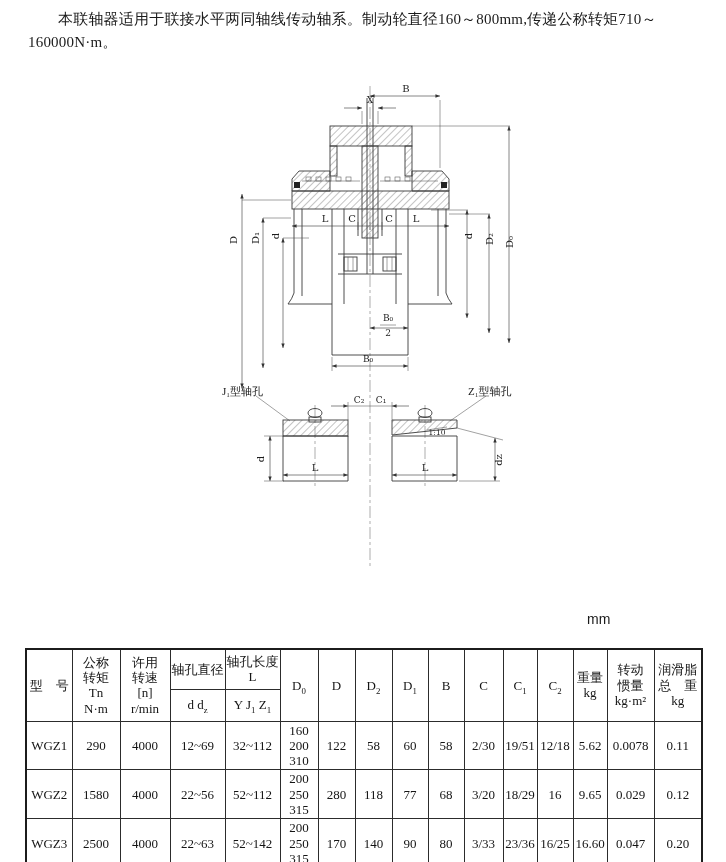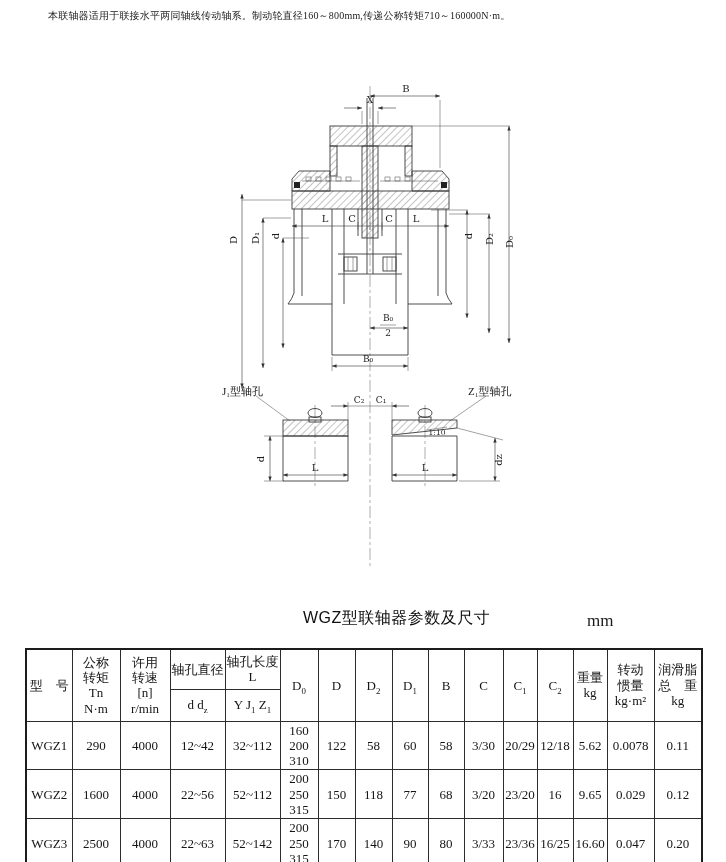"本联轴器适用于联接水平两同轴线传动轴系。制动轮直径160～800mm,传递公称转" .intro { font-size: 10px -> 15px }
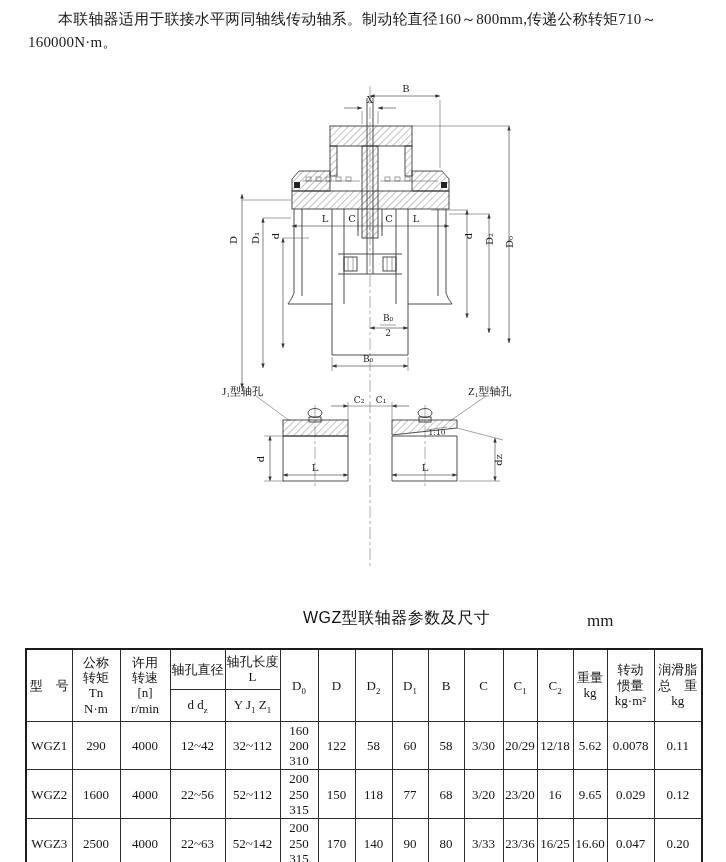"WGZ型联轴器参数及尺寸" span.tbl-title { html: <span>WGZ型联轴器参数及尺寸</span> -> none }
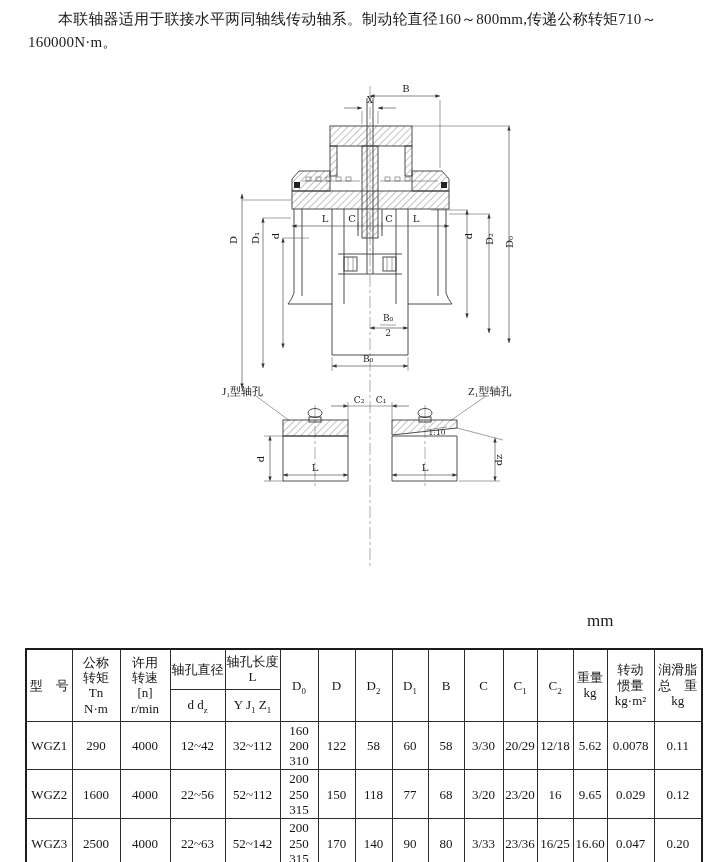"mm" .tbl-unit { font-family: Liberation Serif, serif -> Liberation Sans, sans-serif; font-size: 17px -> 14px }
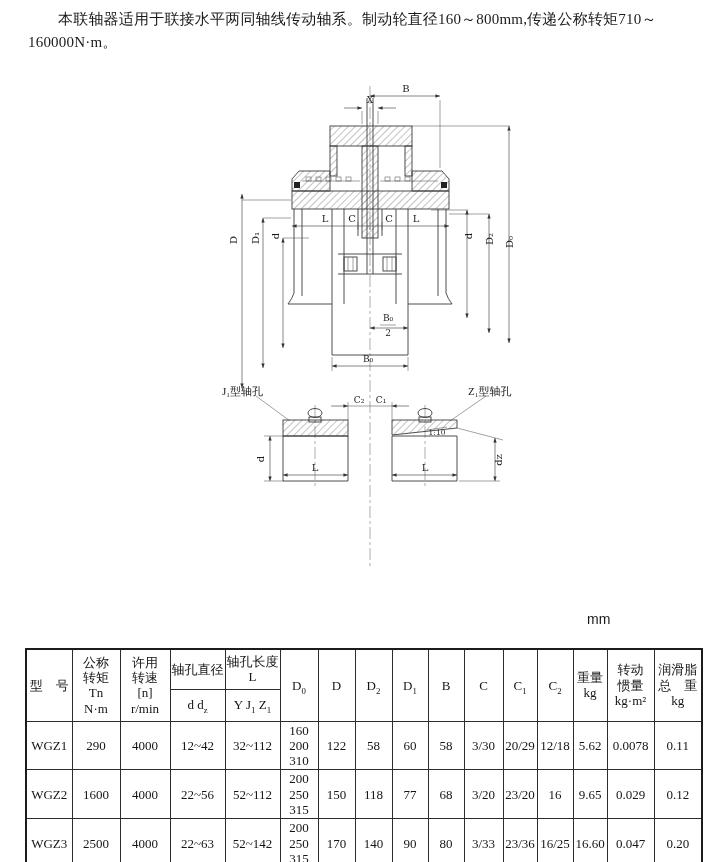"12~42" td { text: 42 -> 69 }
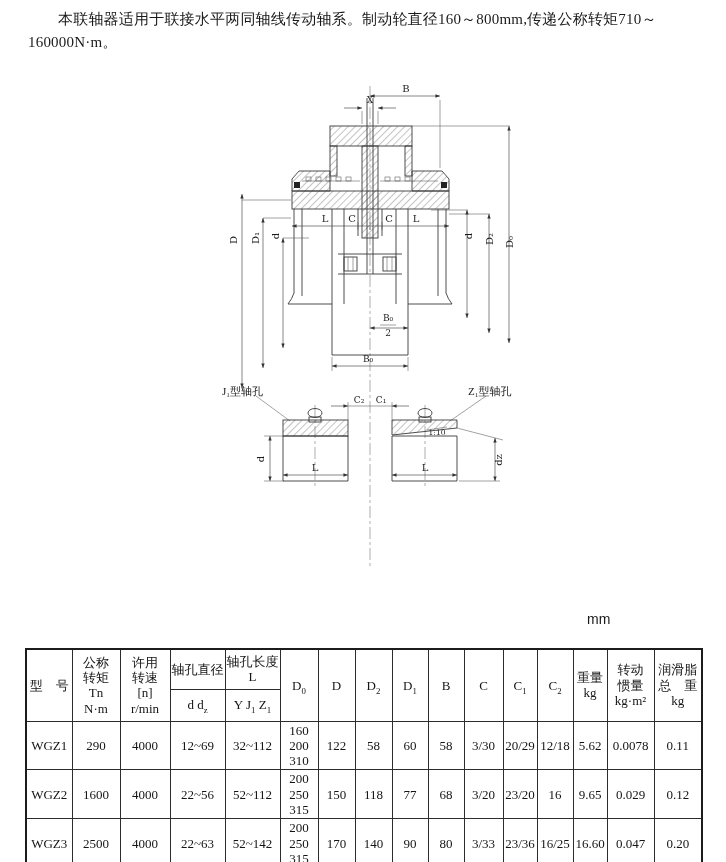"3/30" td { text: 3/30 -> 2/30 }
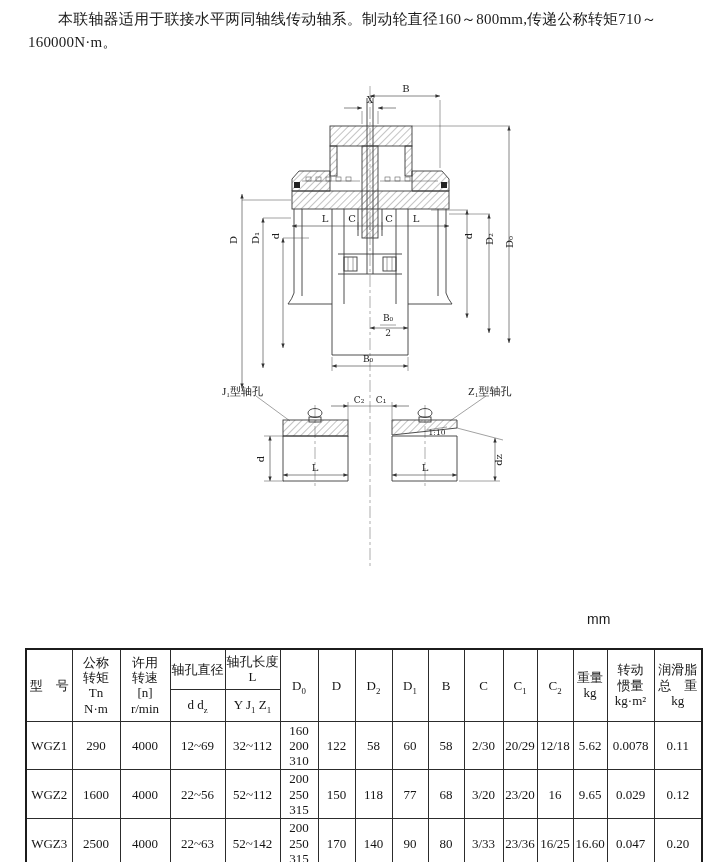"20/29" td { text: 20/29 -> 19/51 }
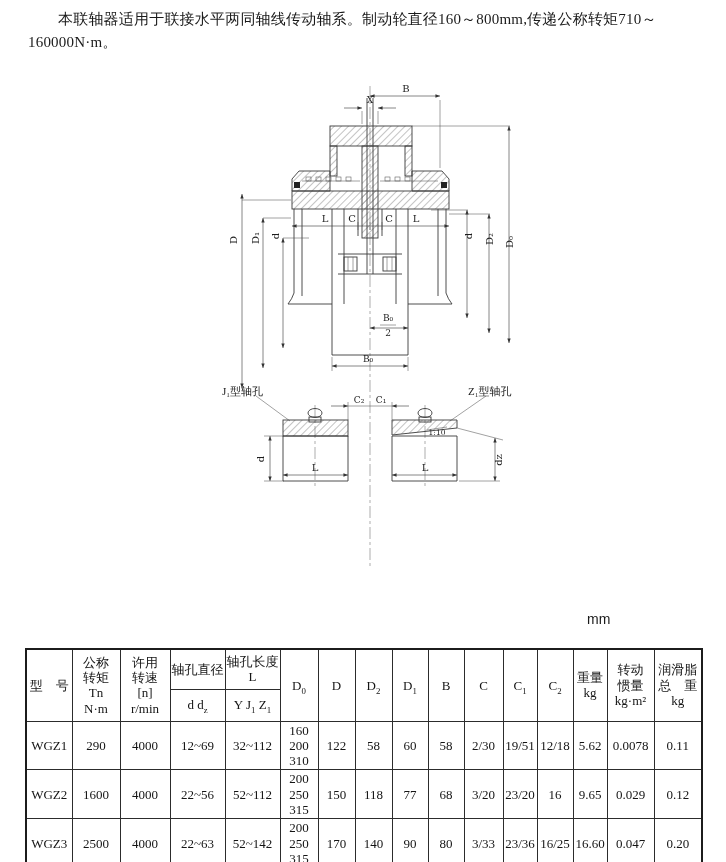"1600" td { text: 1600 -> 1580 }
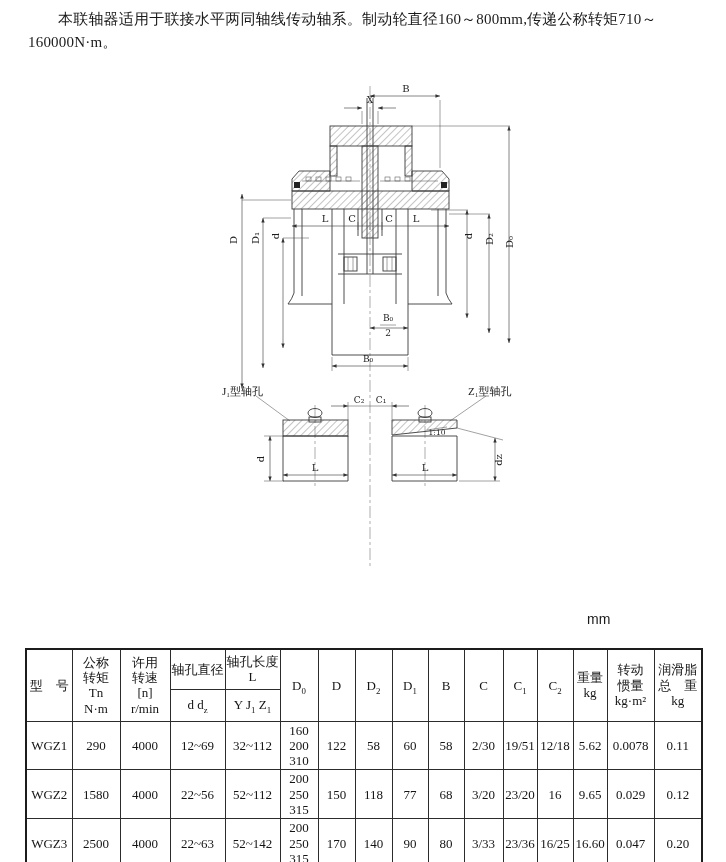"150" td { text: 150 -> 280 }
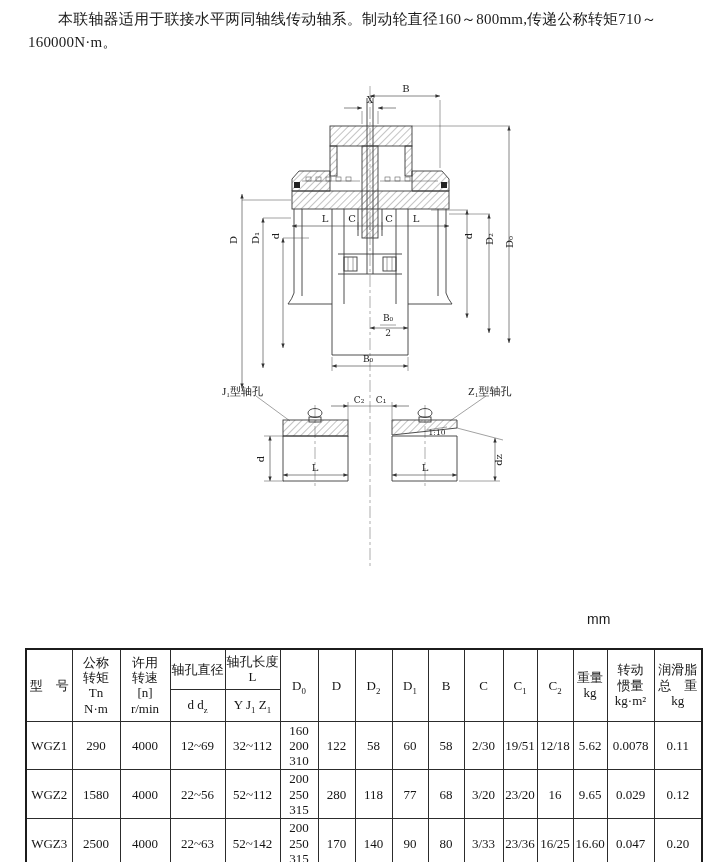"23/20" td { text: 23/20 -> 18/29 }
